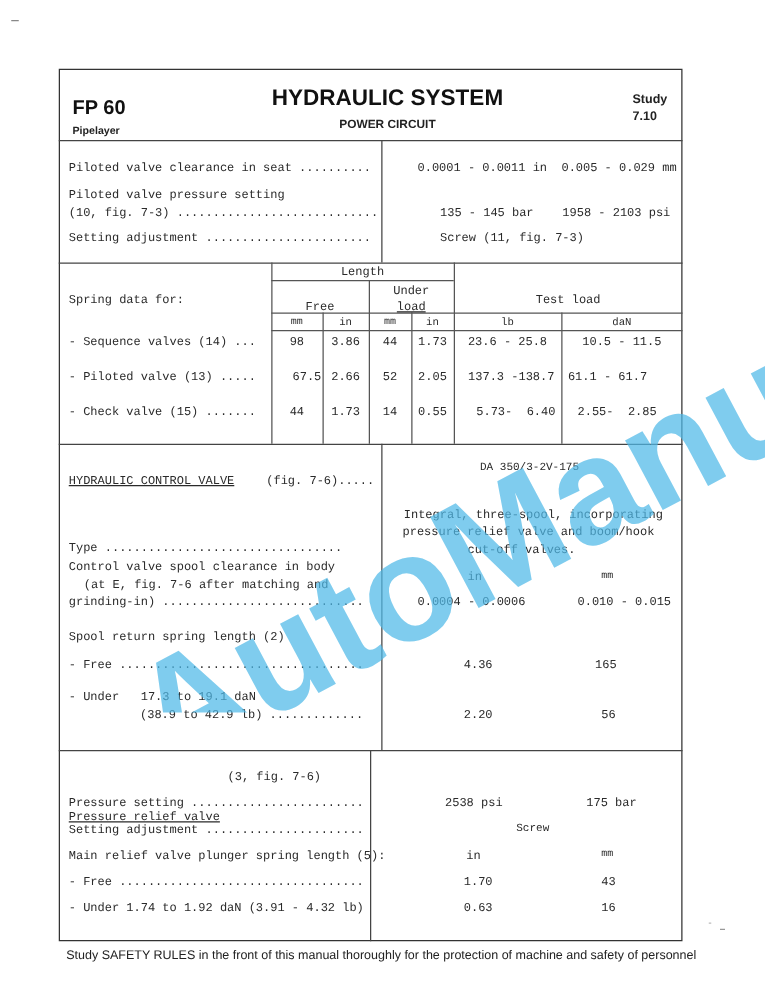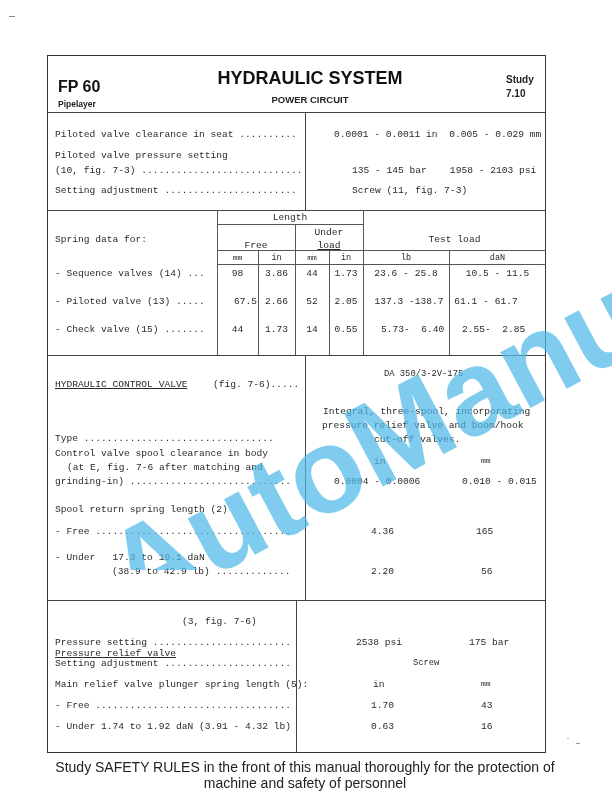"Study SAFETY RULES in the" div.abs { font-size: 14px -> 10px }
